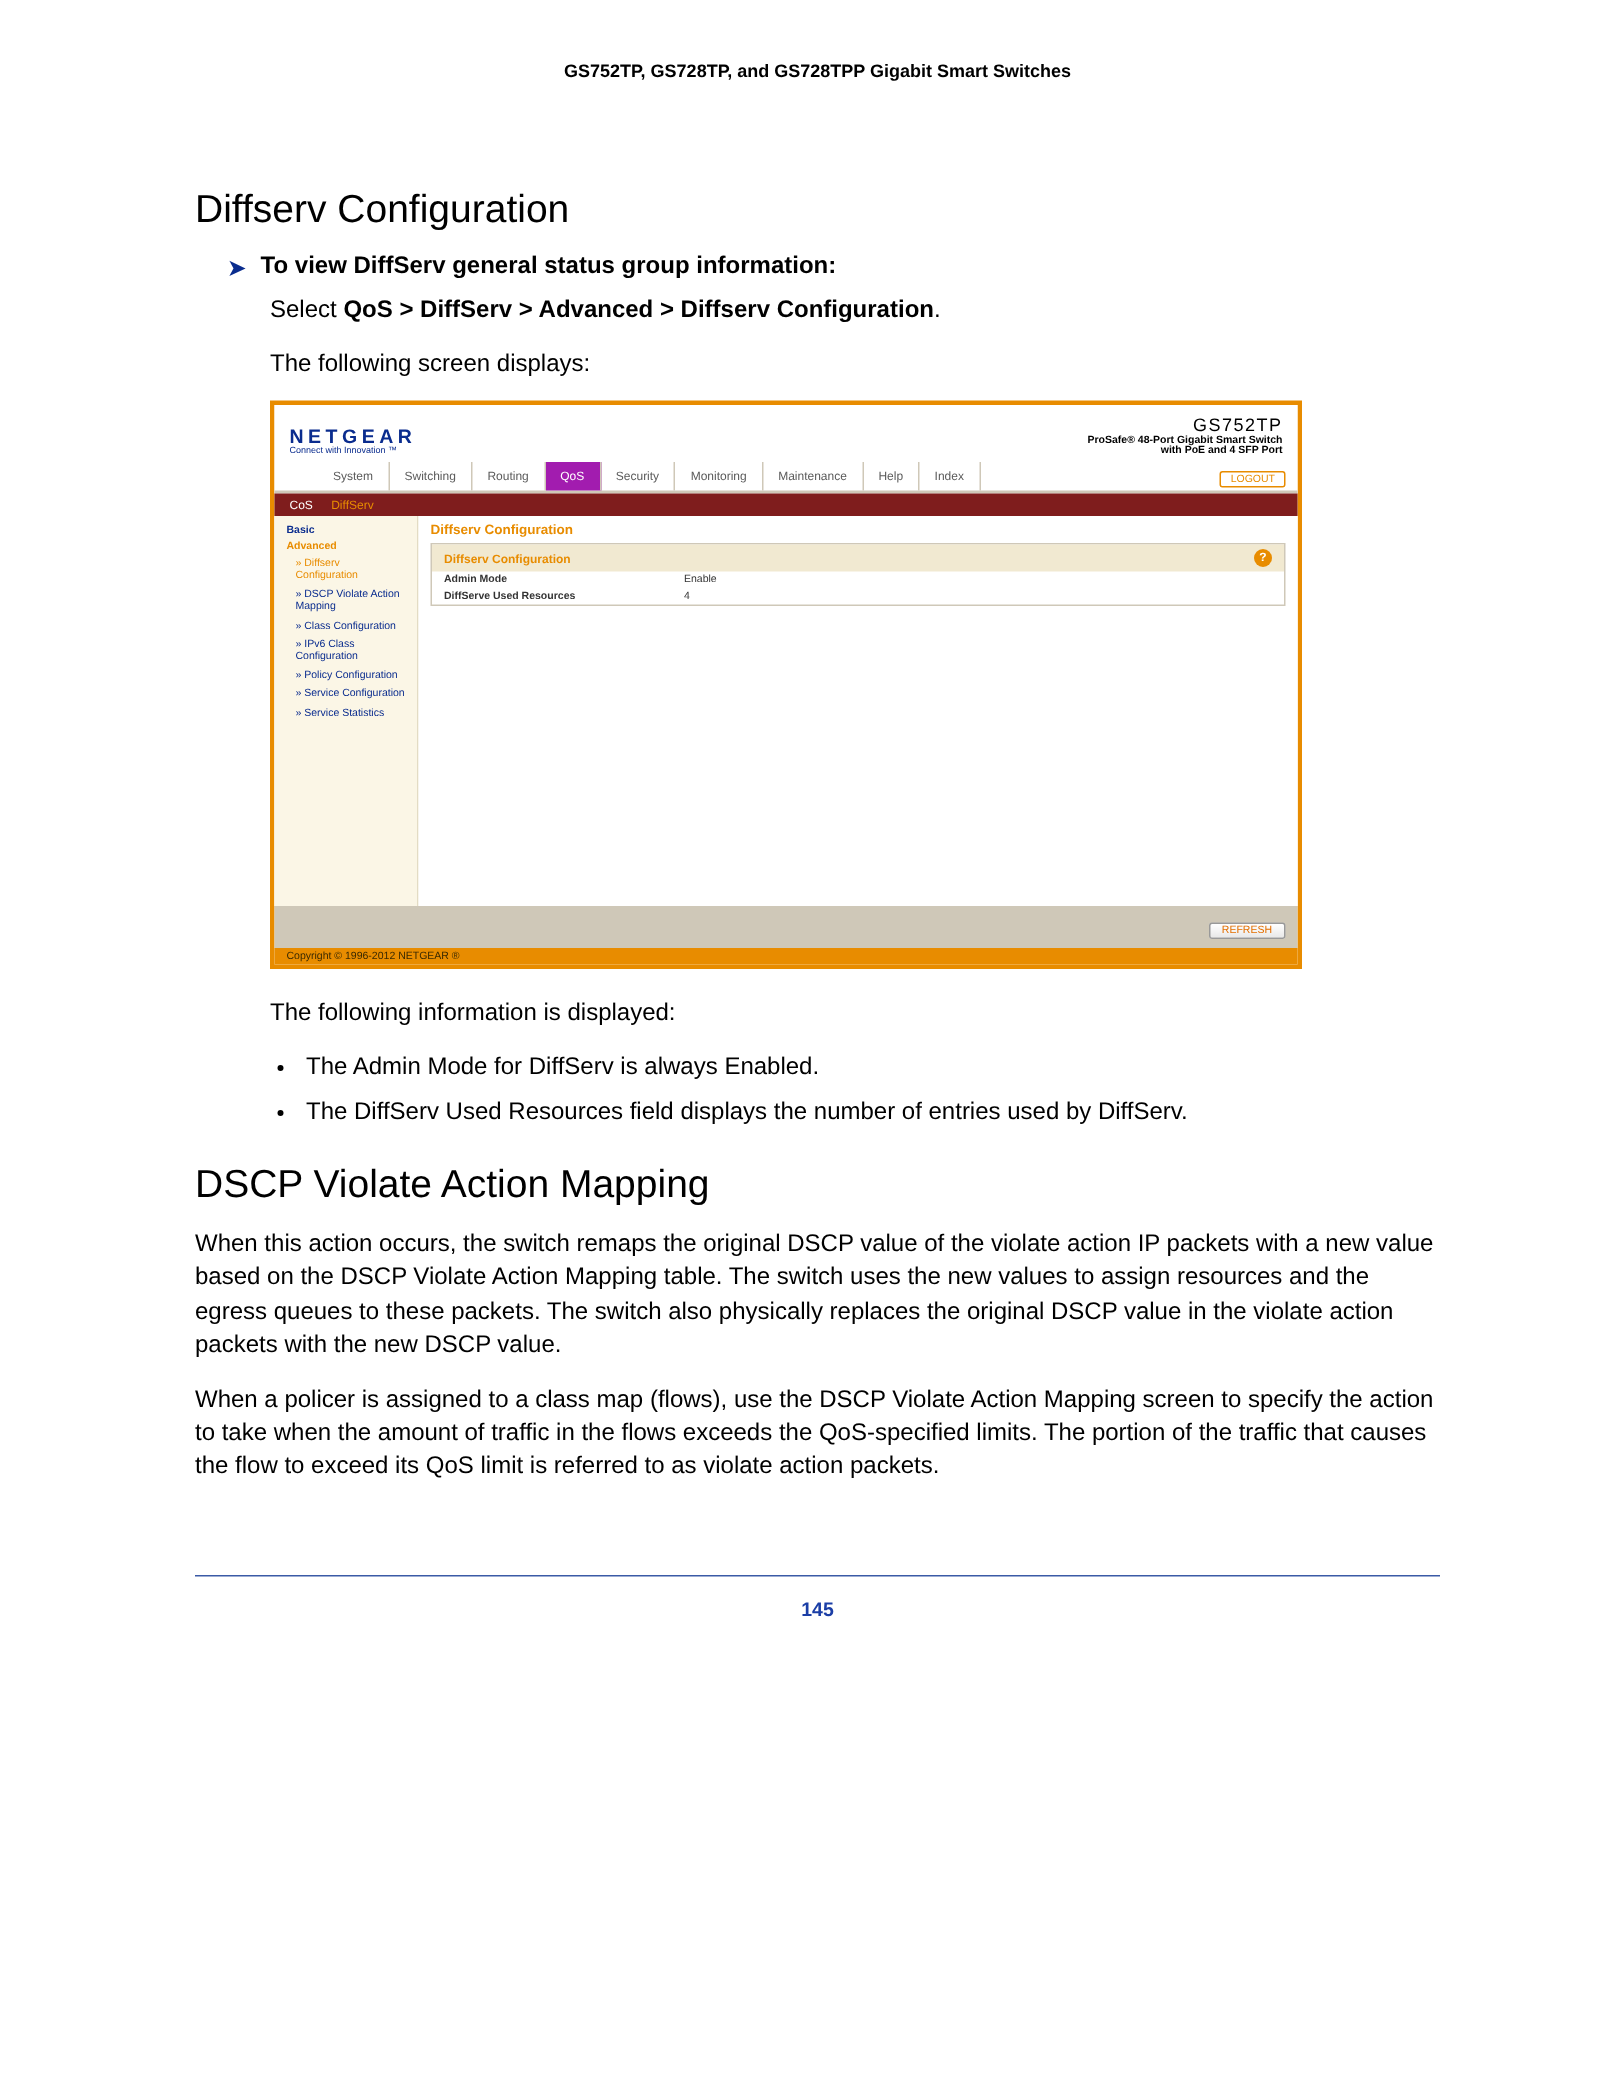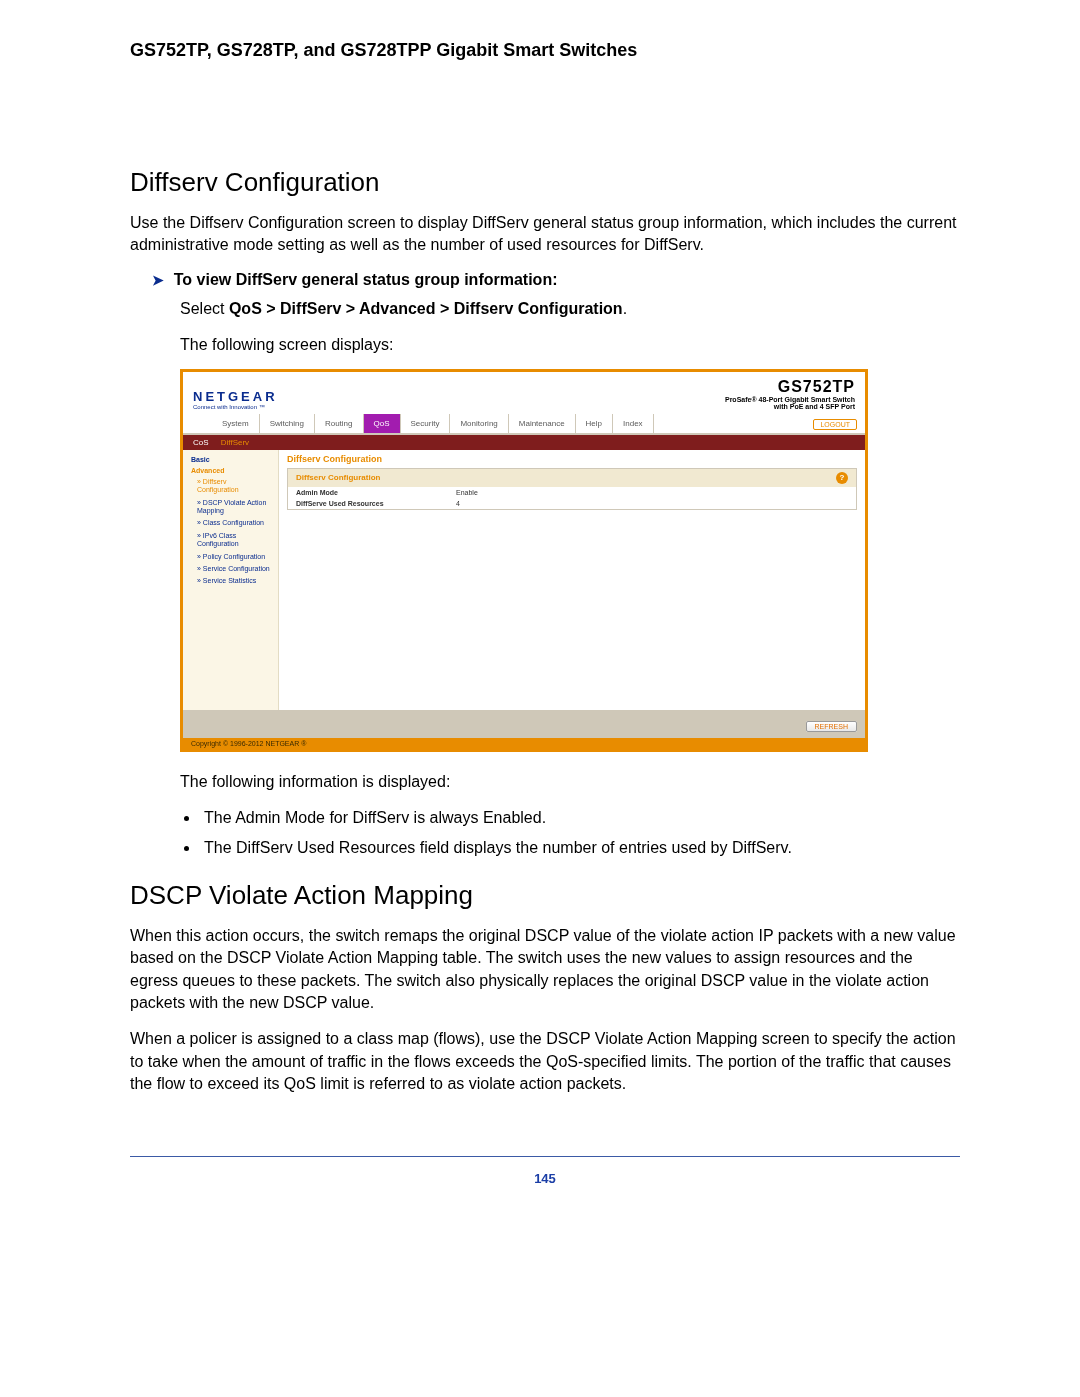"GS752TP, GS728TP, and GS728TPP Gigabit" .doc-header { font-size: 18px -> 12px; margin-bottom: 106px -> 70px; text-align: left -> center }
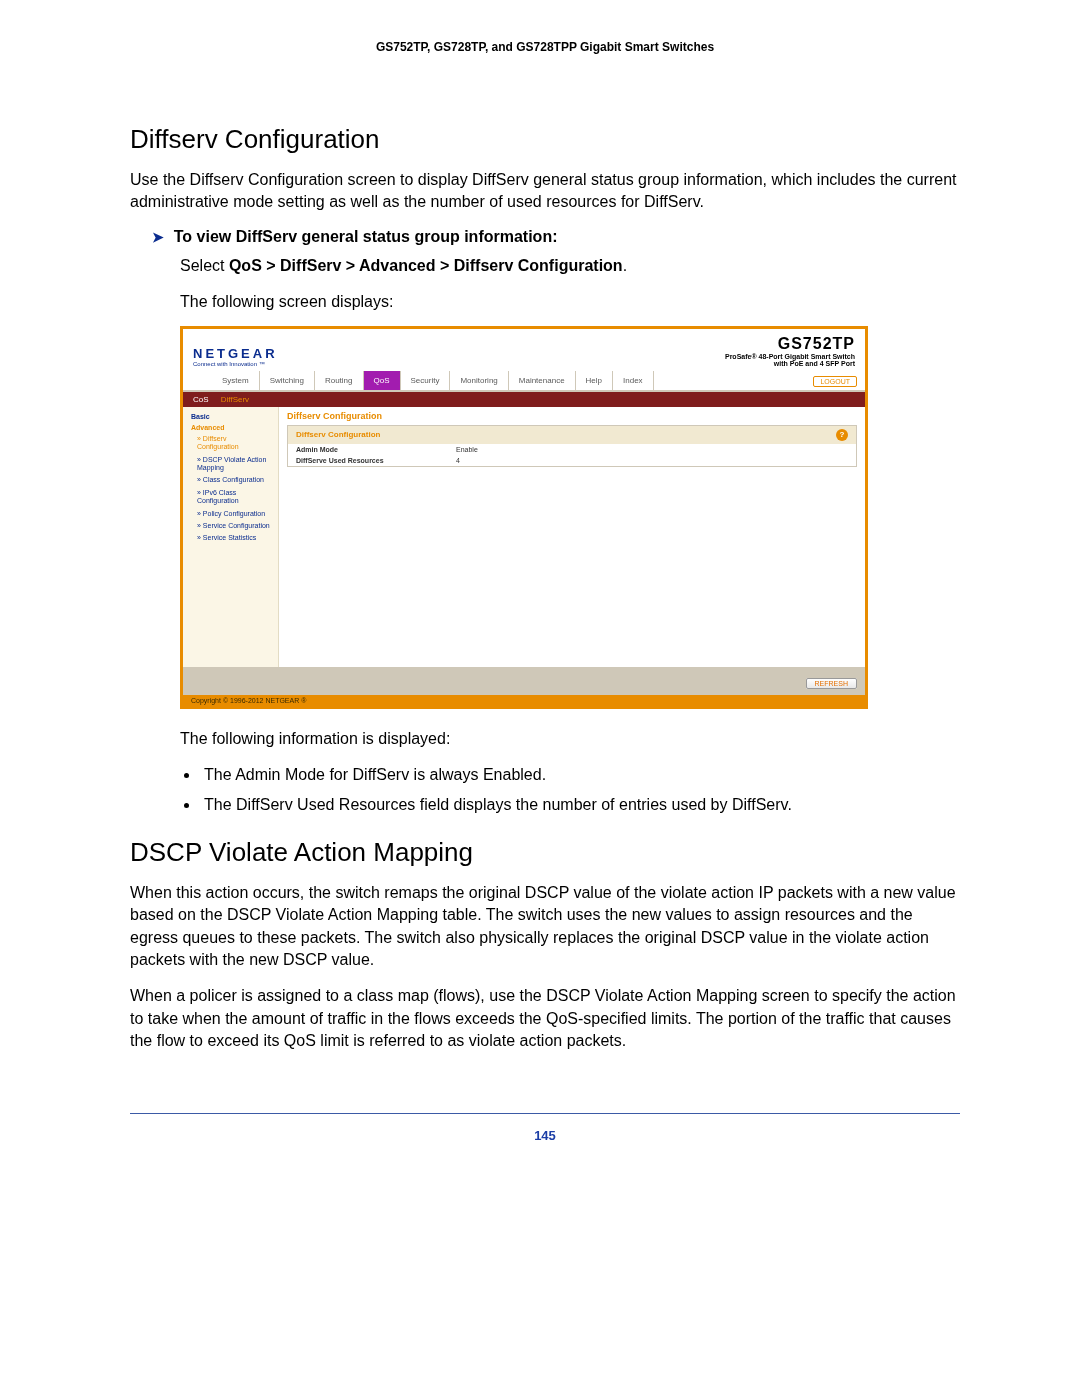"Use the Diffserv Configuration screen" p.body { html: <p>Use the Diffserv Configuration screen to display DiffServ general status group information, which includes the current administrative mode setting as well as the number of used resources for DiffServ.</p> -> none }
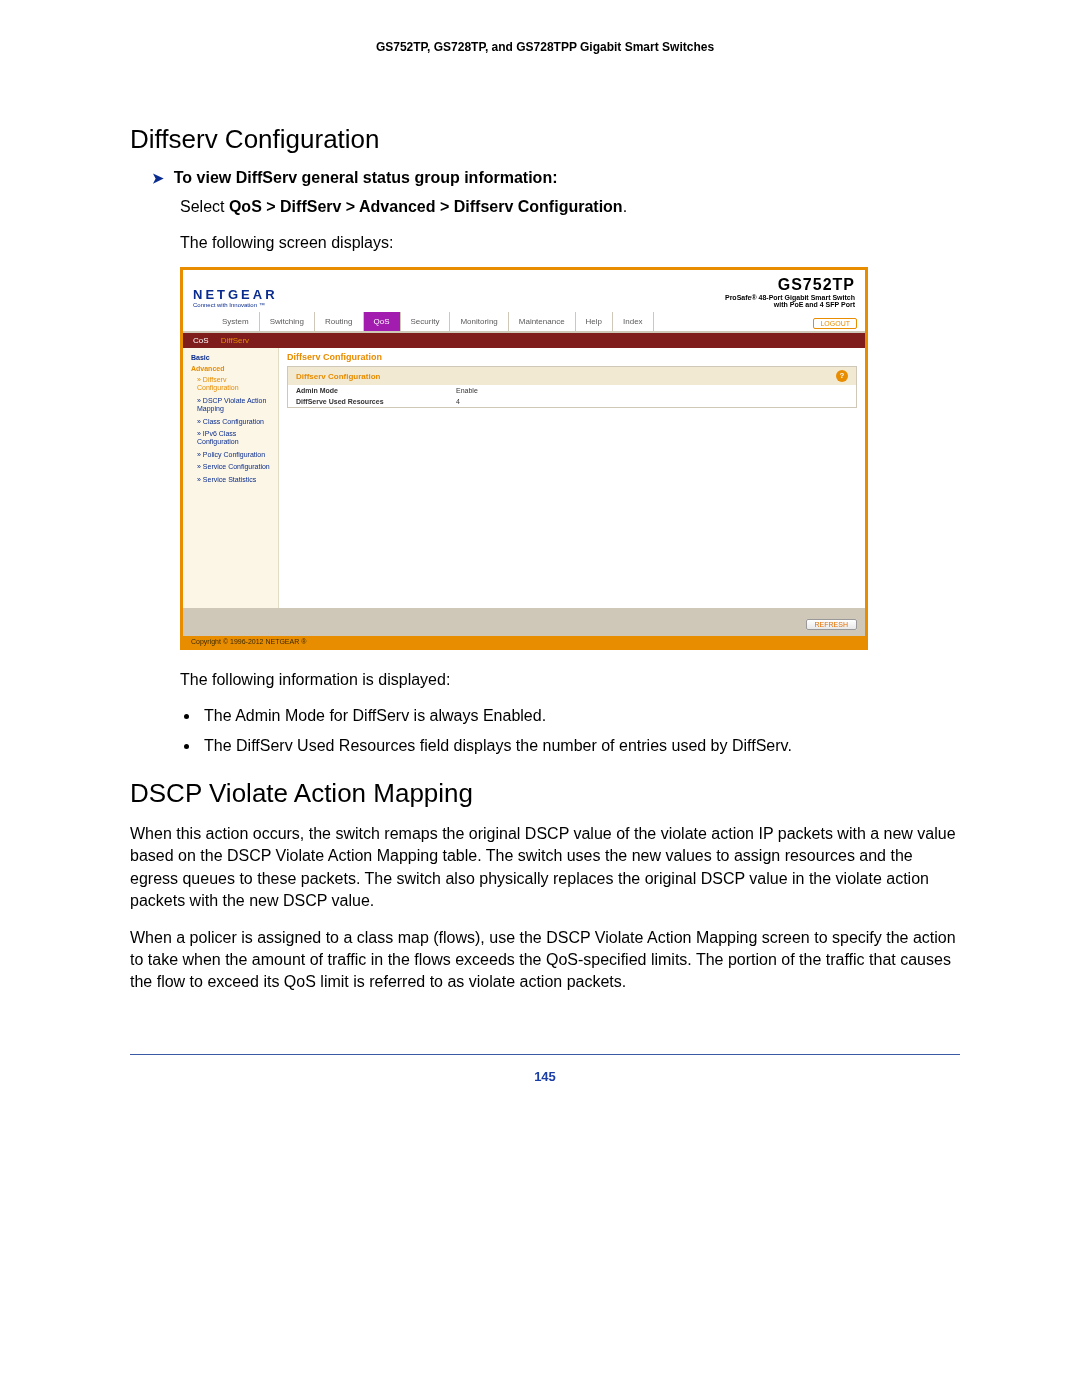"GS752TP" .model-box .model { font-size: 16px -> 12px; font-weight: bold -> normal }
